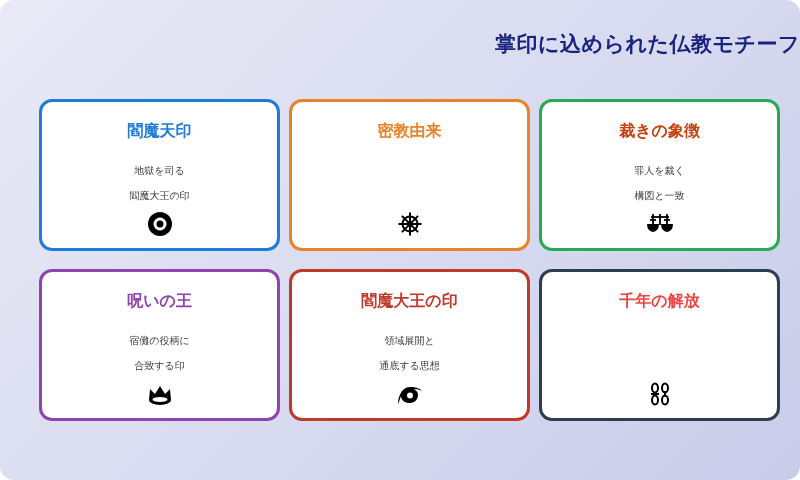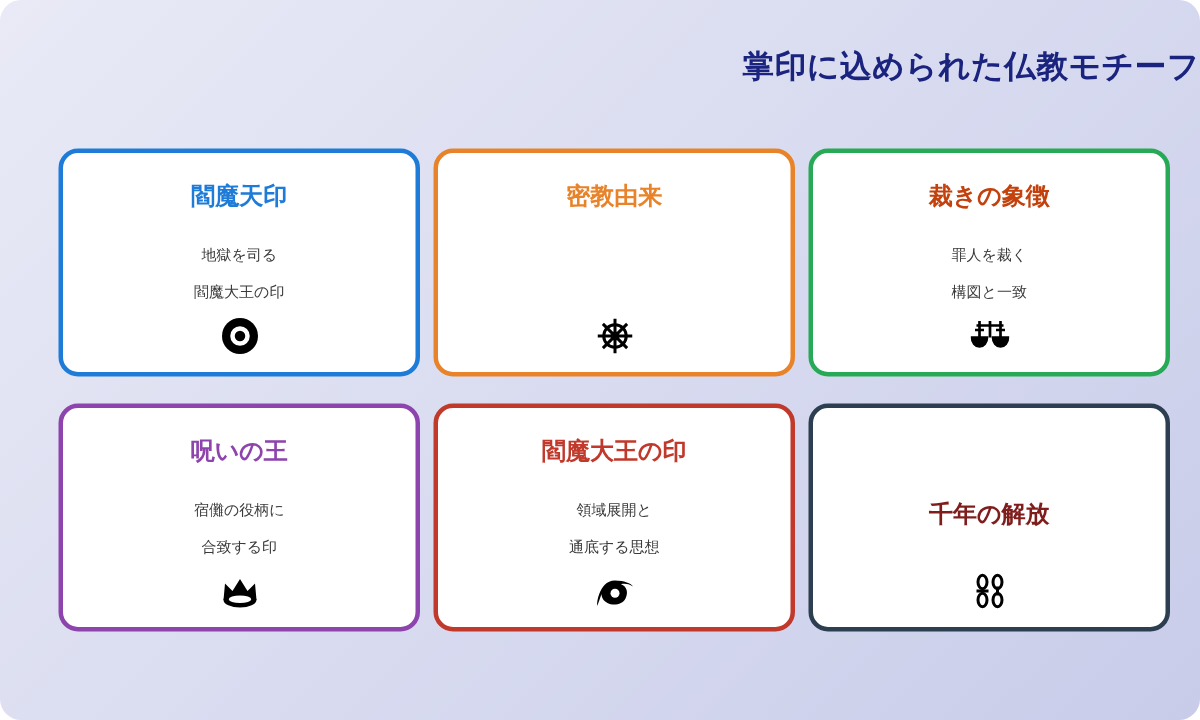"千年の解放" div.ctitle { color: #7f1d1d -> #ef4444; margin-top: 42px -> none }
